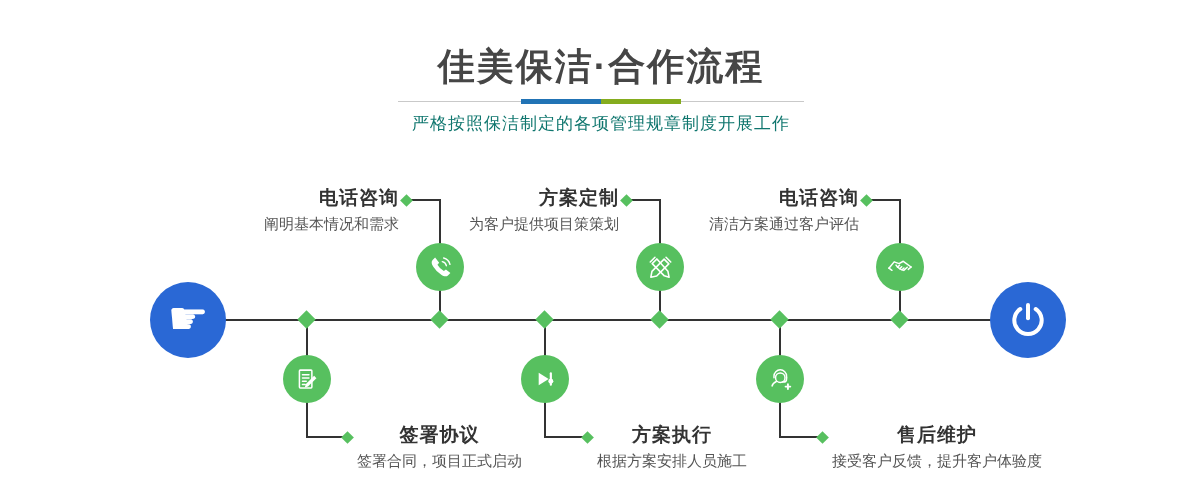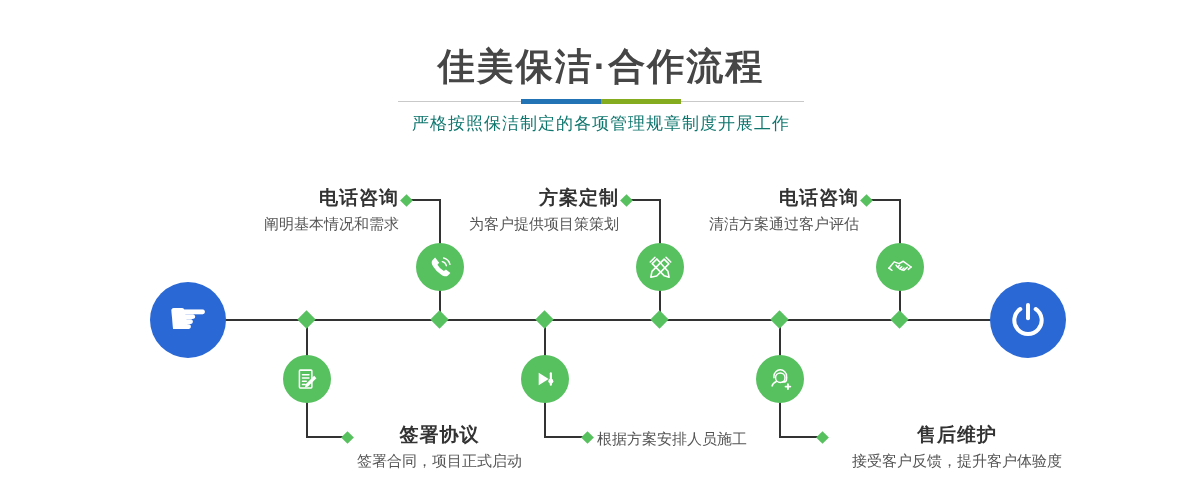"方案执行" div.t { html: none -> <div>方案执行</div> }
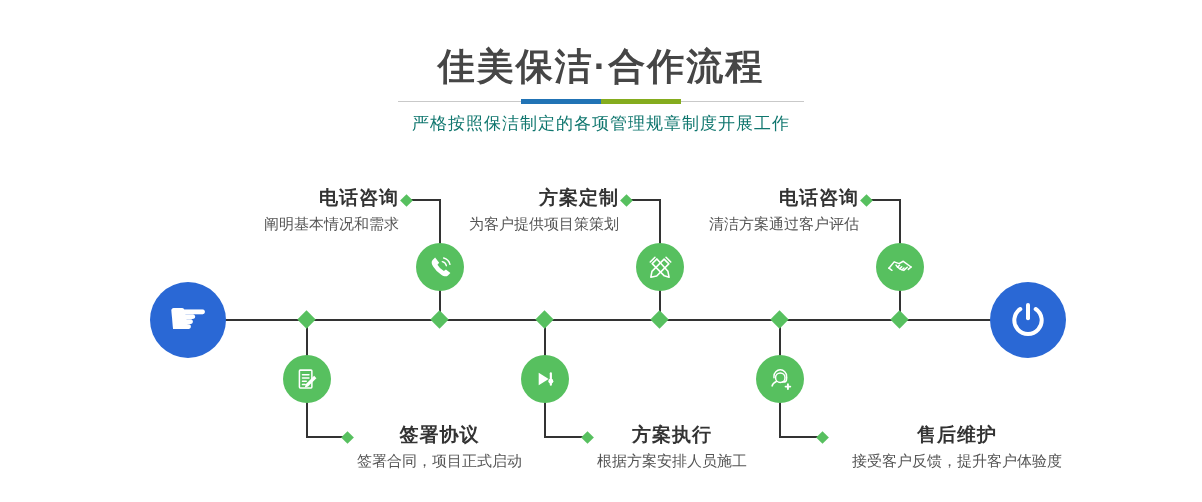"售后维护" div.step-label { left: 852px -> 832px }
